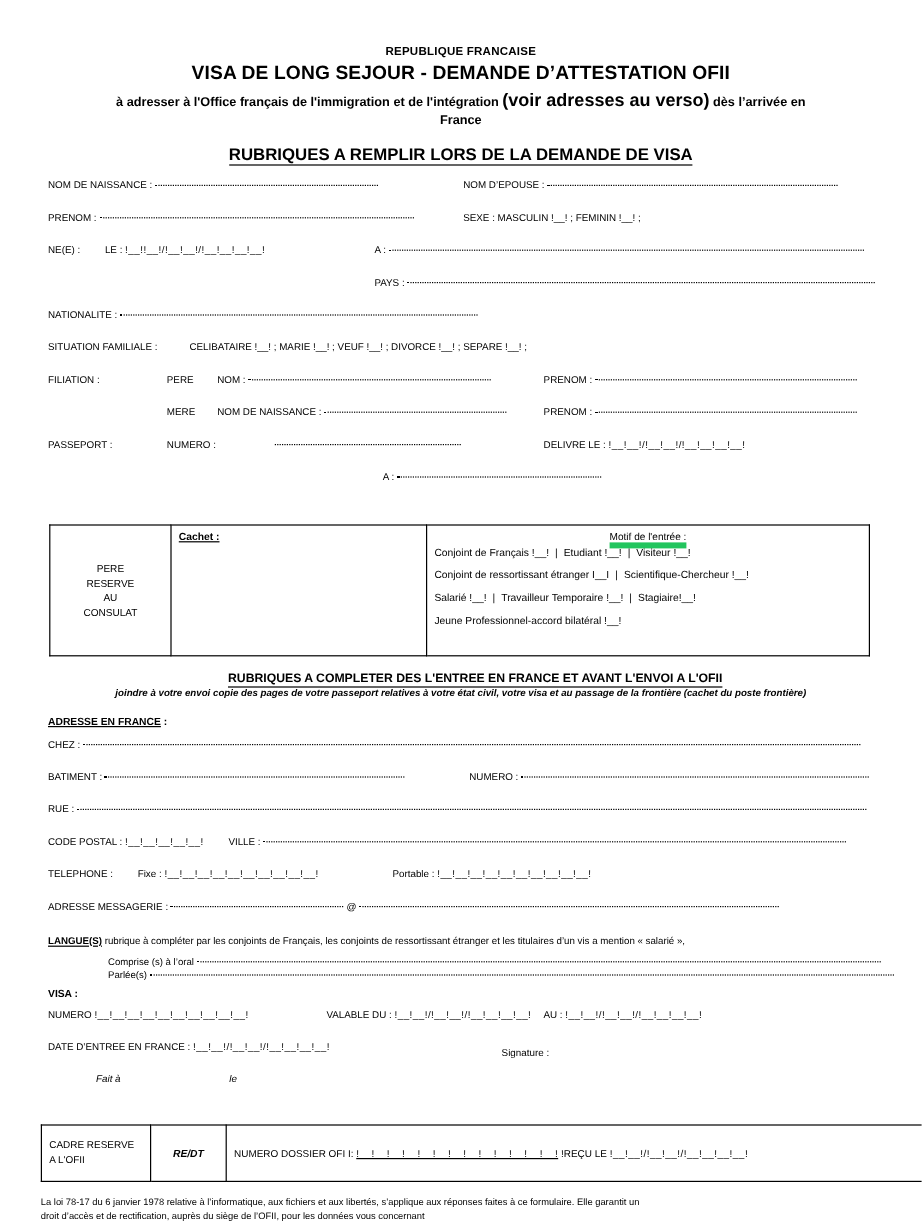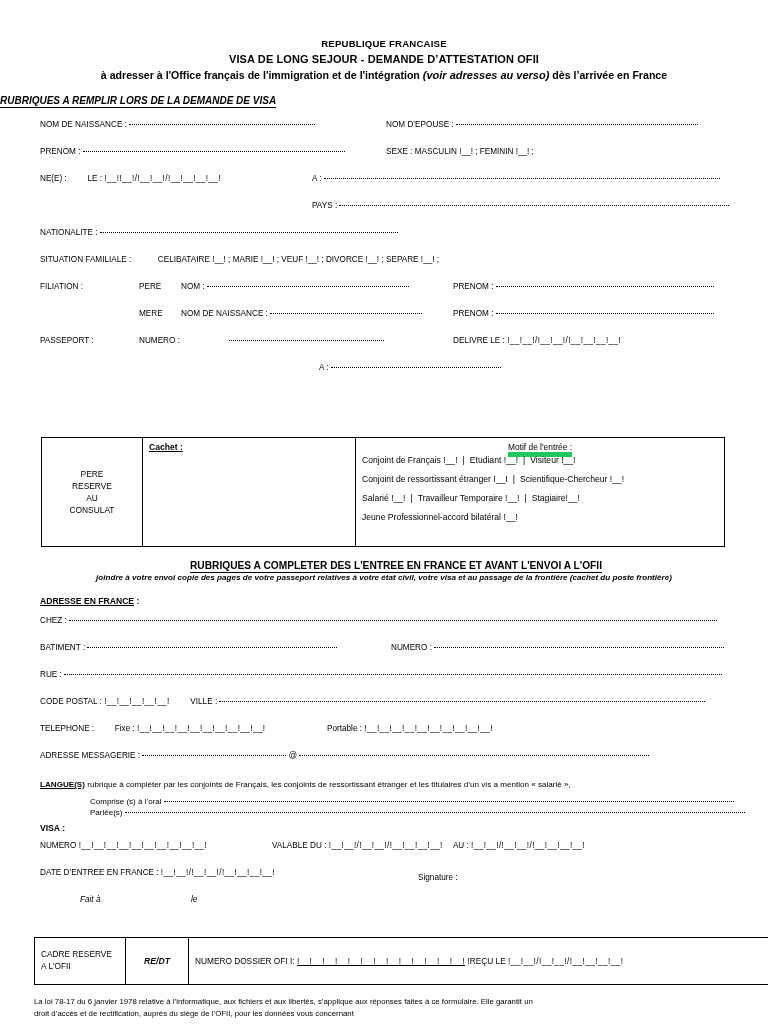"VISA DE LONG SEJOUR -" .hdr-l2 { font-size: 11px -> 16px }
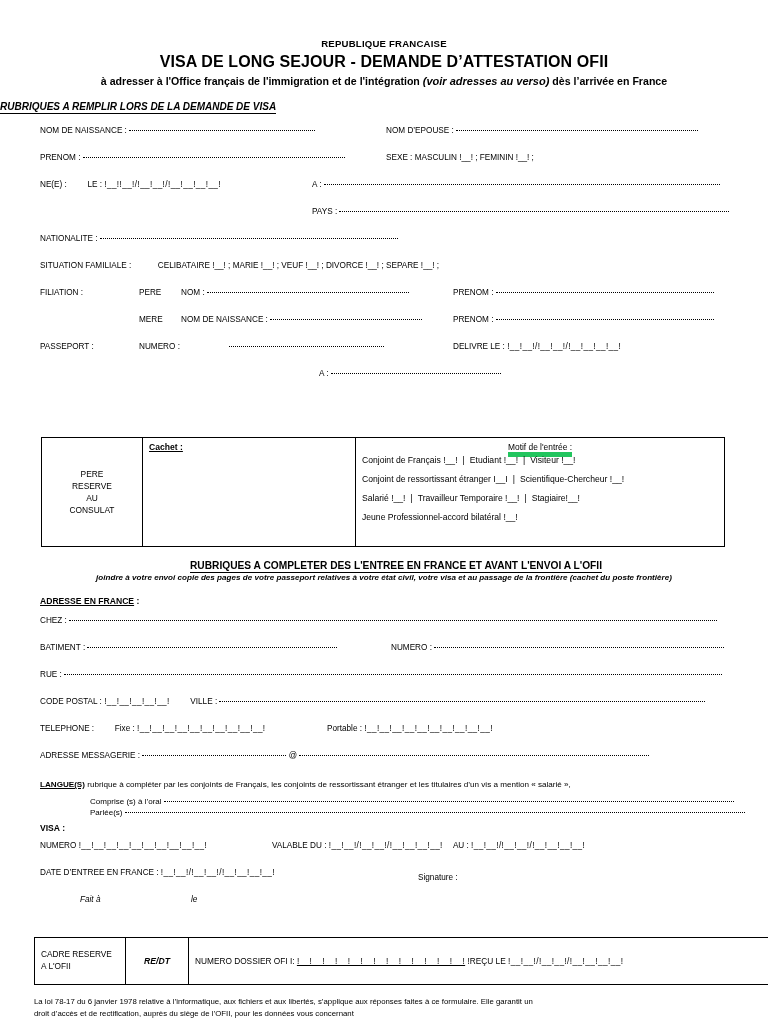"(voir adresses au verso)" .ital { font-size: 11px -> 15px; font-style: italic -> none }
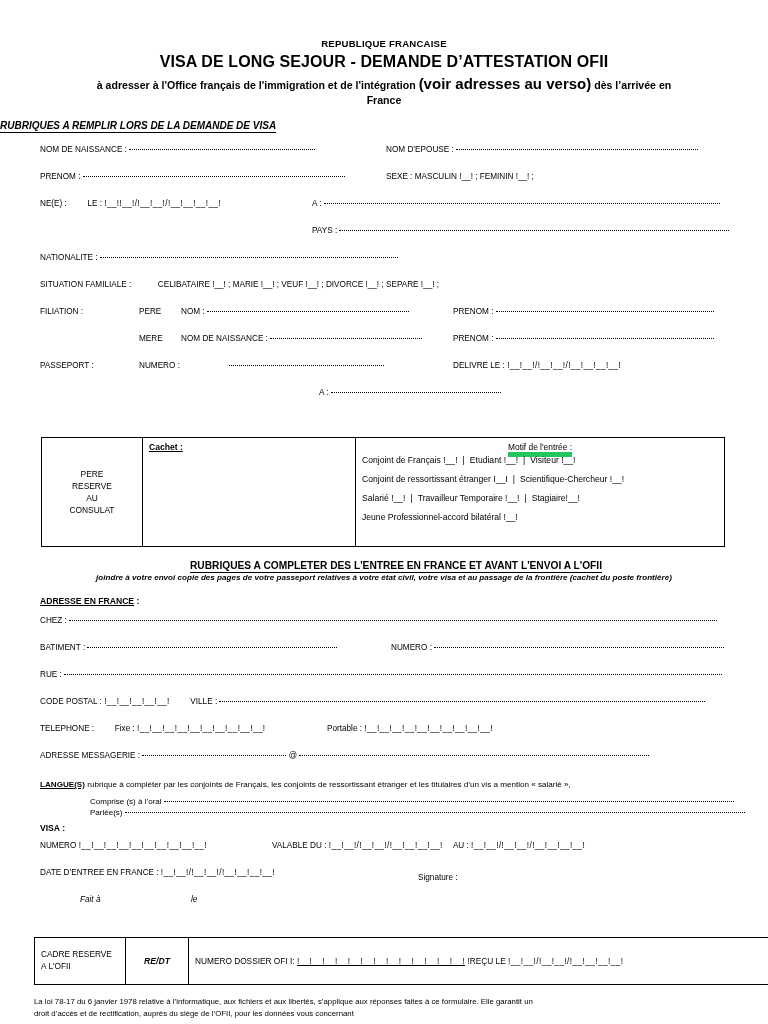"RUBRIQUES A REMPLIR LORS DE" .section-title { font-size: 10px -> 14px; font-style: italic -> none; text-align: none -> center }
